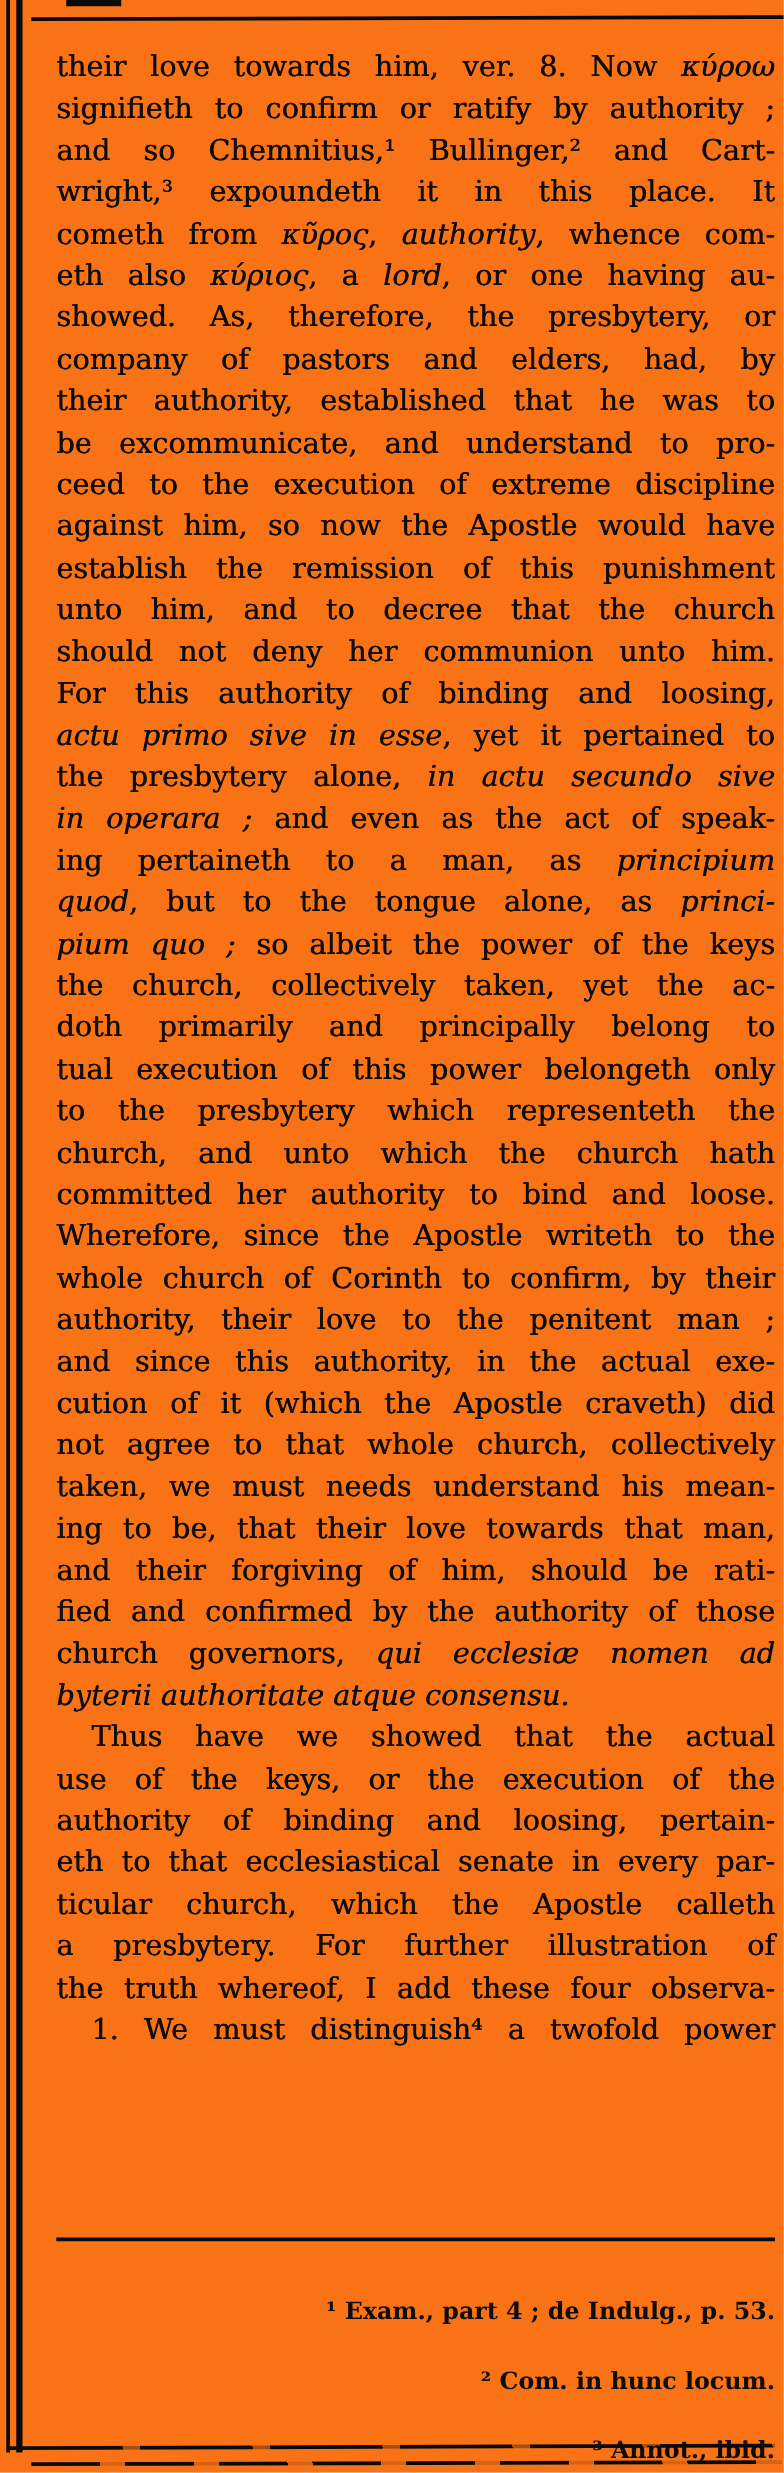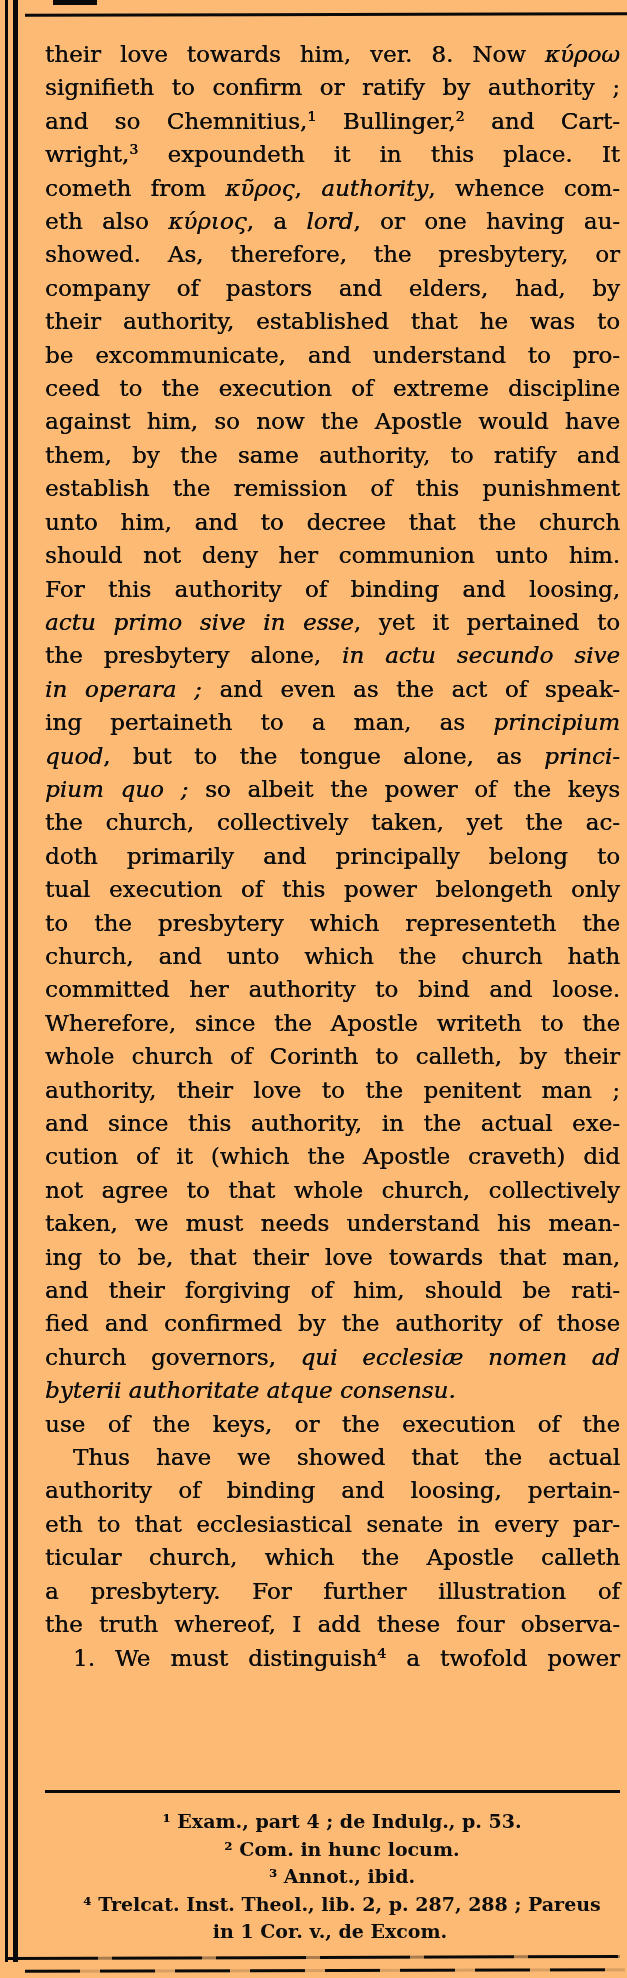"their love towards him, ver." .page { background: #fdba74 -> #f97316 }
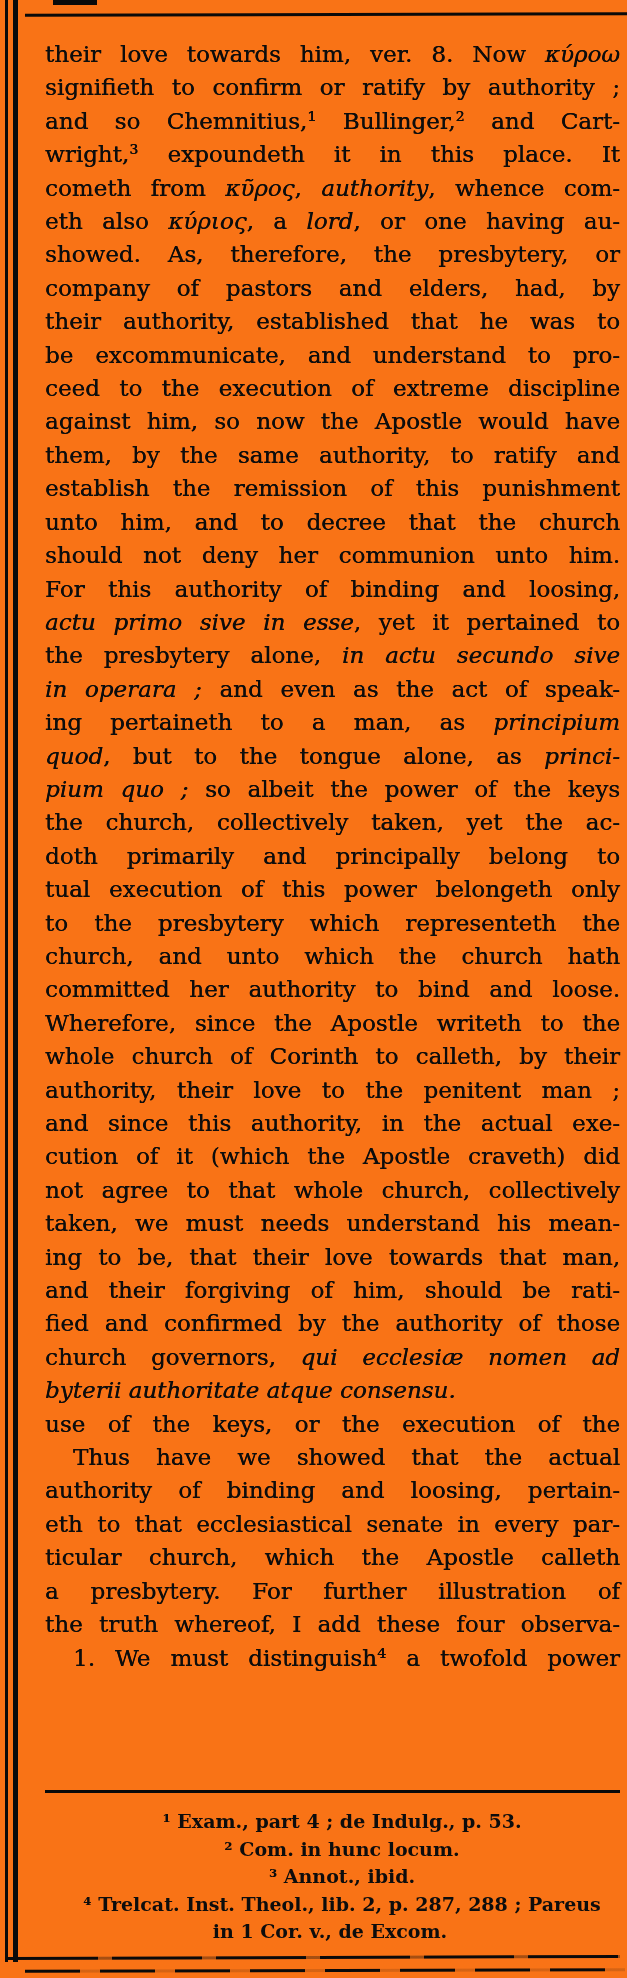"them, by the same authority," div.line { html: <div>them, by the same authority, to ratify and</div> -> none }
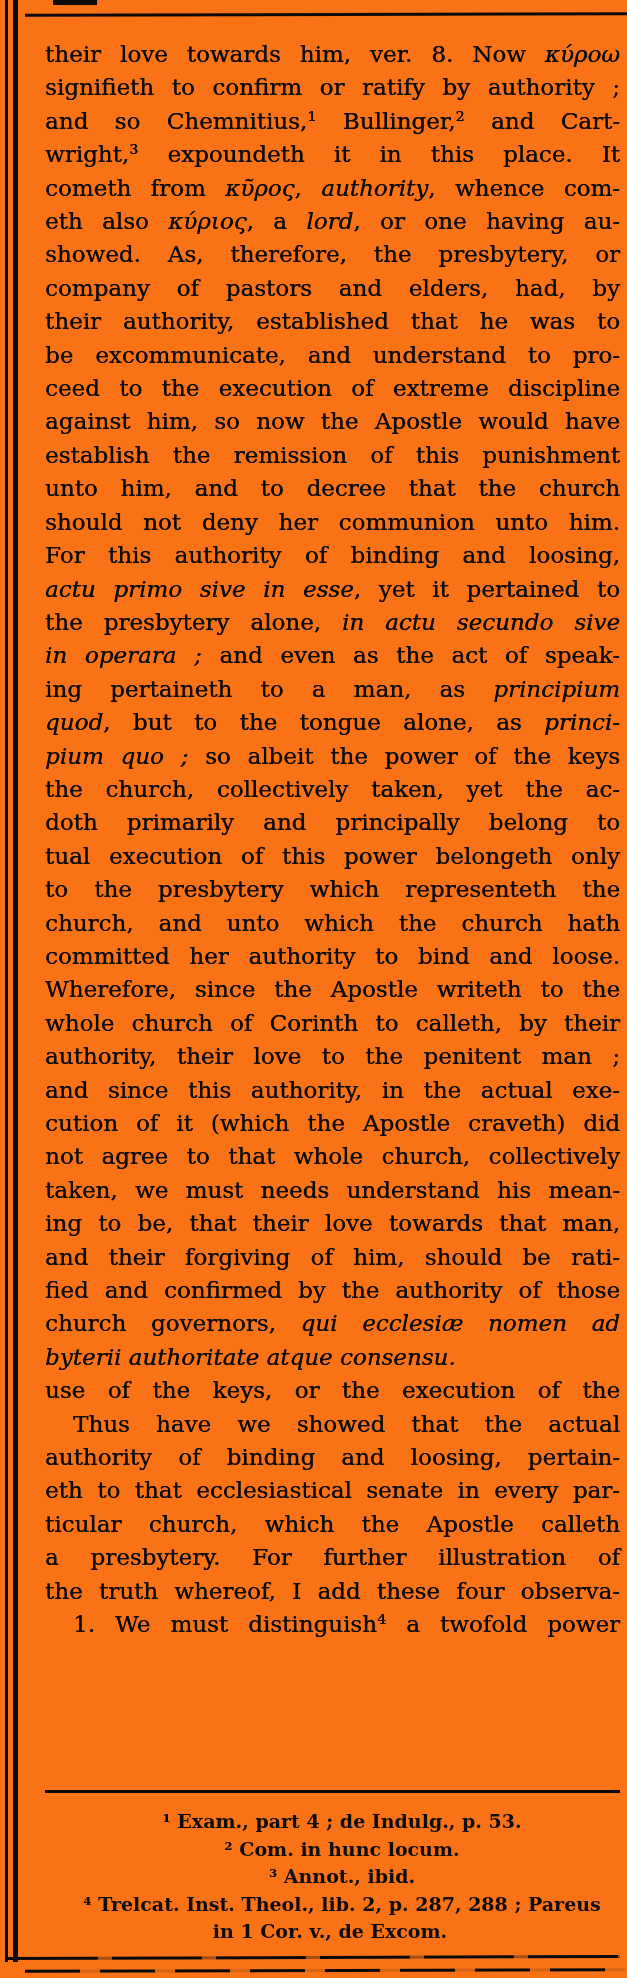"whole church of Corinth to" div.line { text: calleth -> confirm }
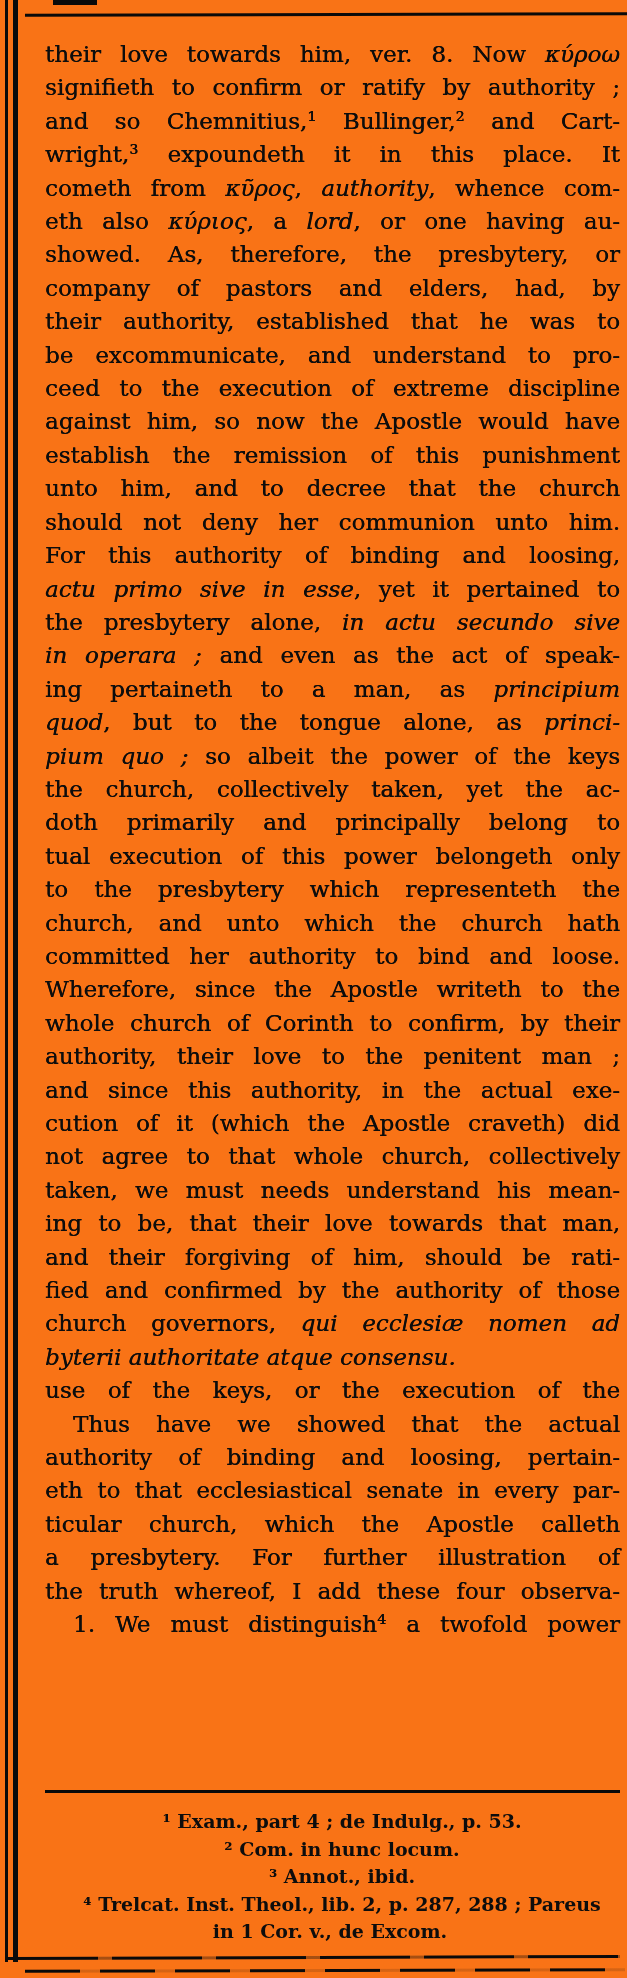"use of the keys, or" div.line { order: before "Thus have we showed that" -> after "Thus have we showed that" }
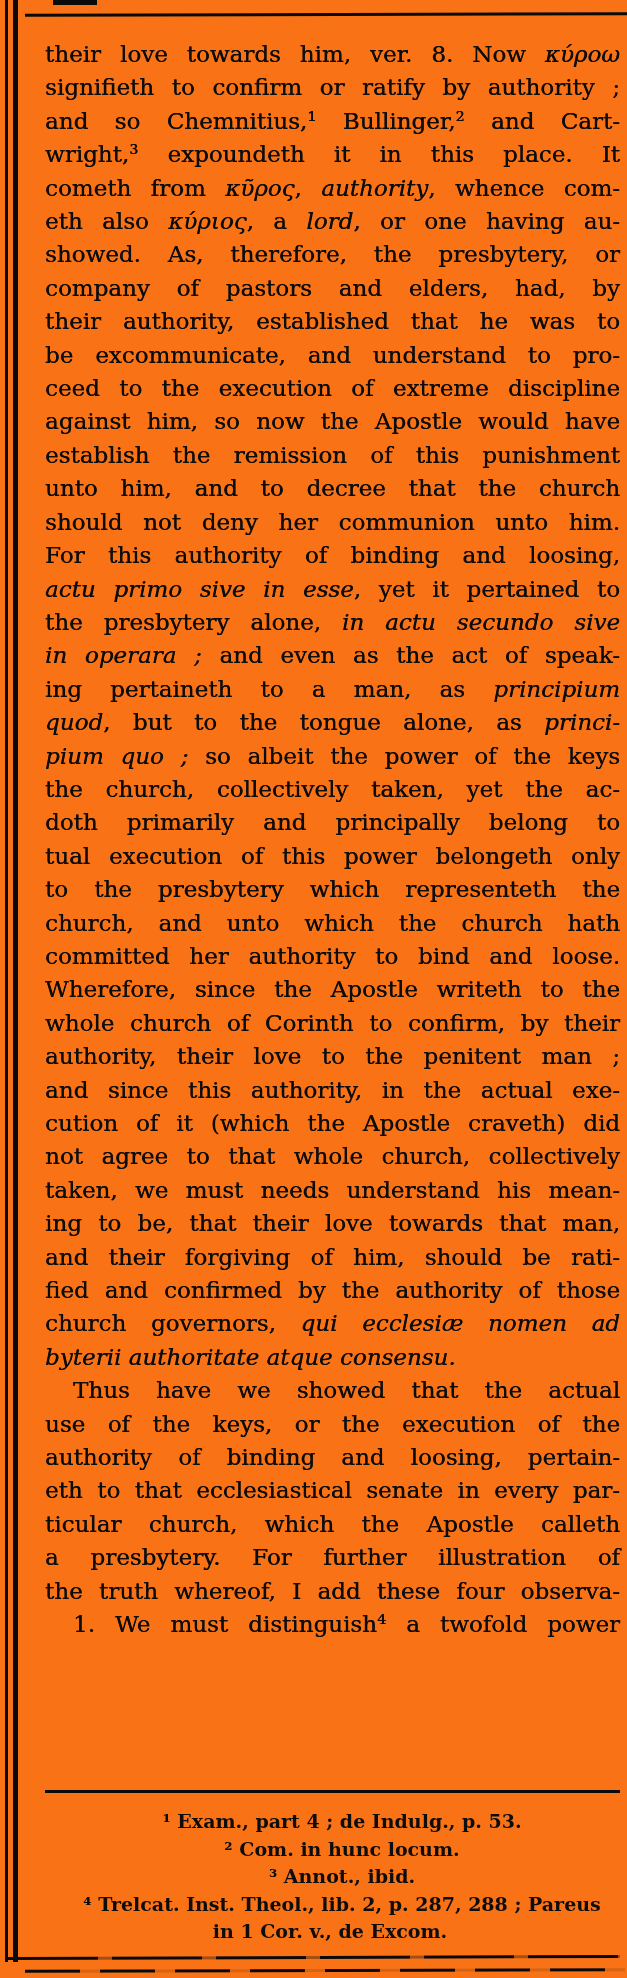"¹ Exam., part 4 ;" .fline { margin-top: none -> 28px; text-align: center -> right }
